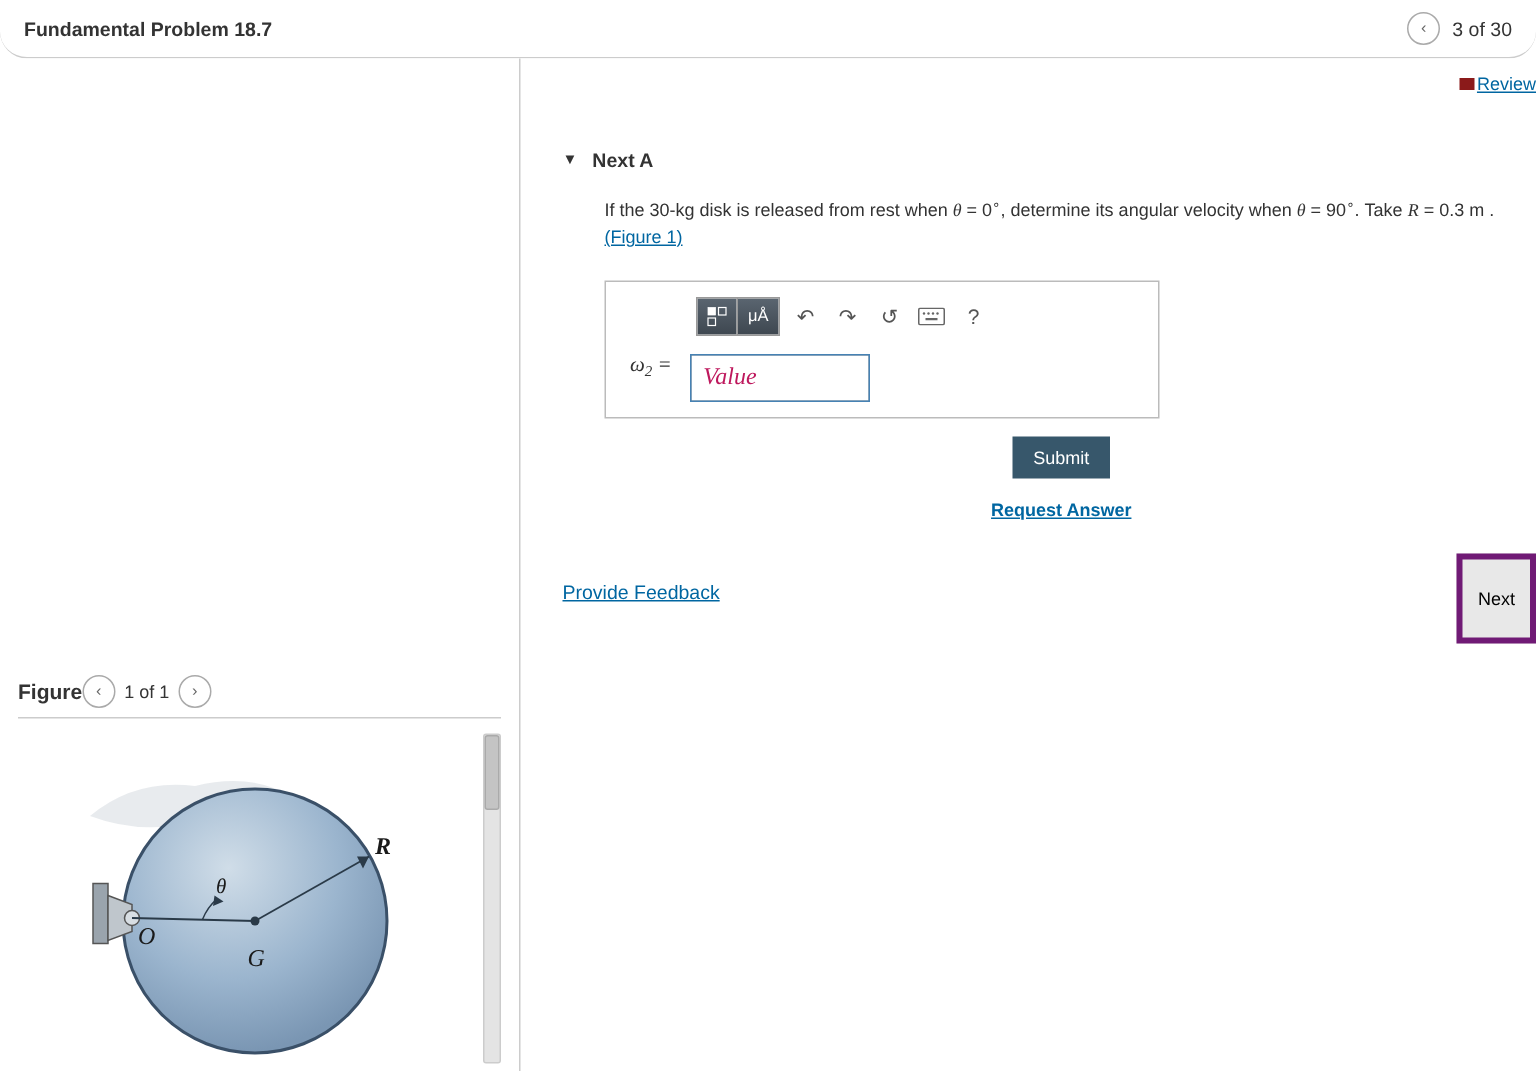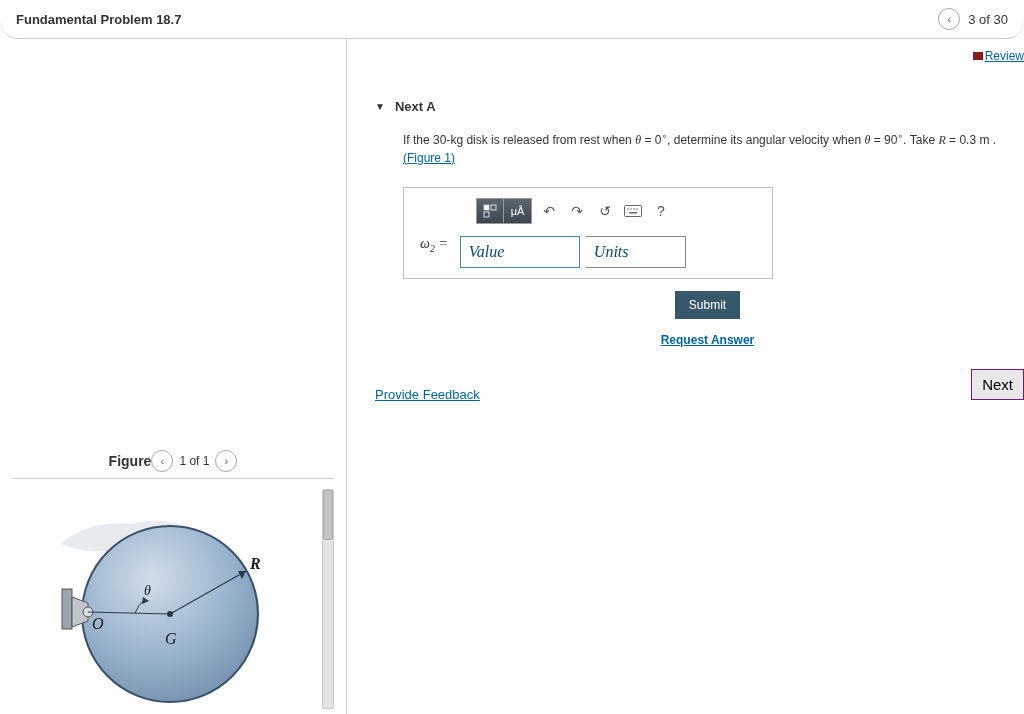"μÅ" .tool-btn-group { margin-left: 12px -> none }
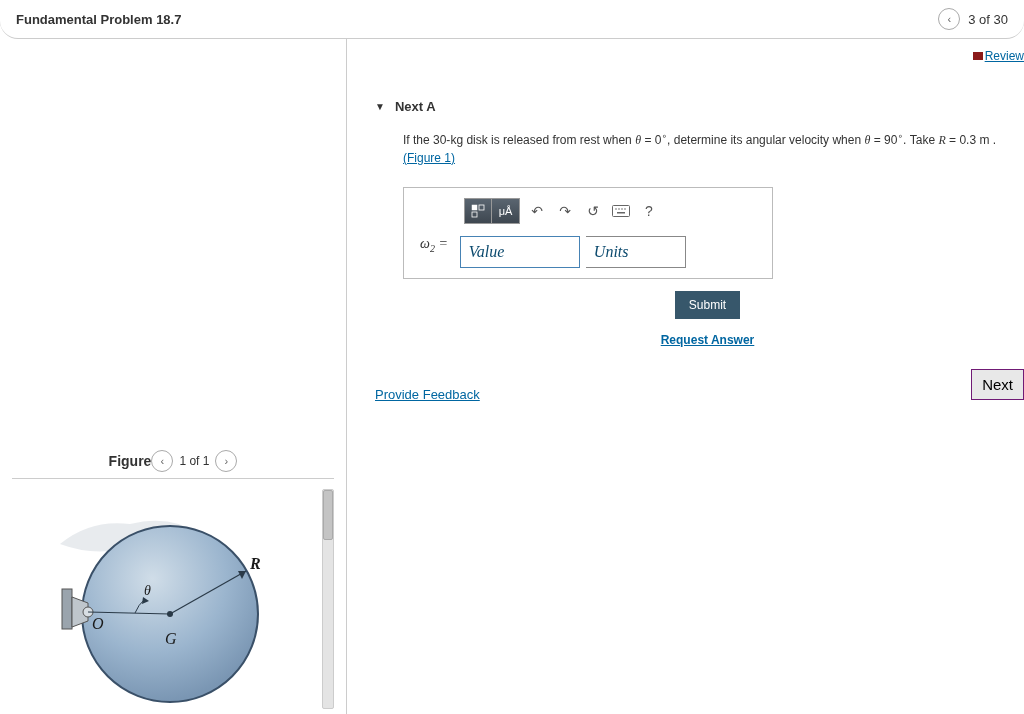"Value" .input-field { color: #0c4a6e -> #be185d }
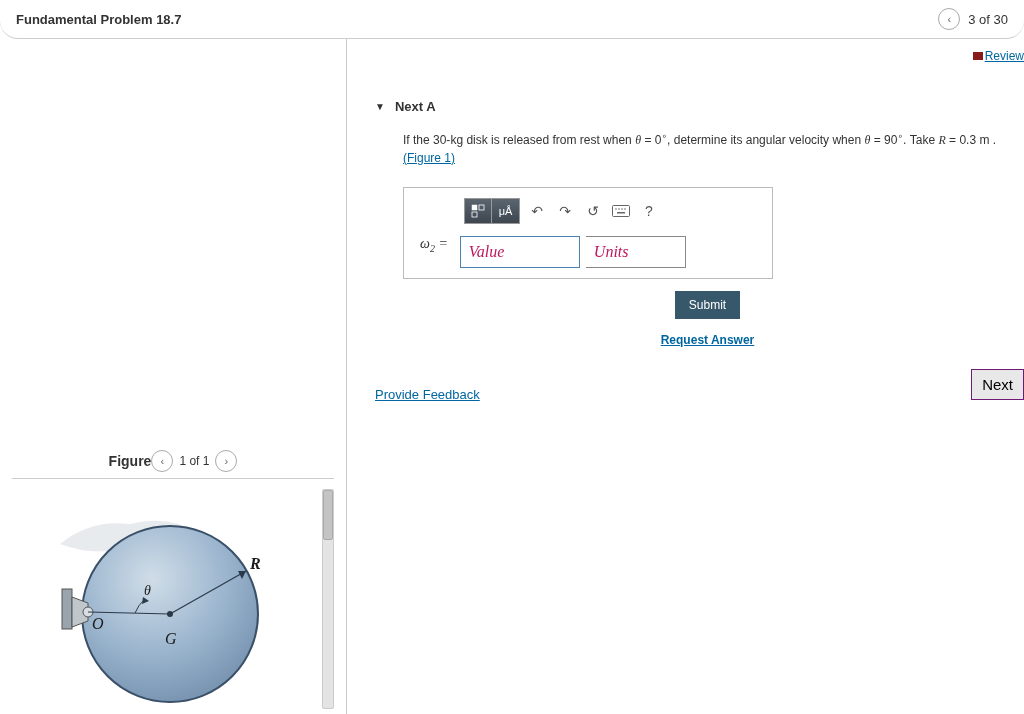"Units" div.input-field { html: <div>Units</div> -> none }
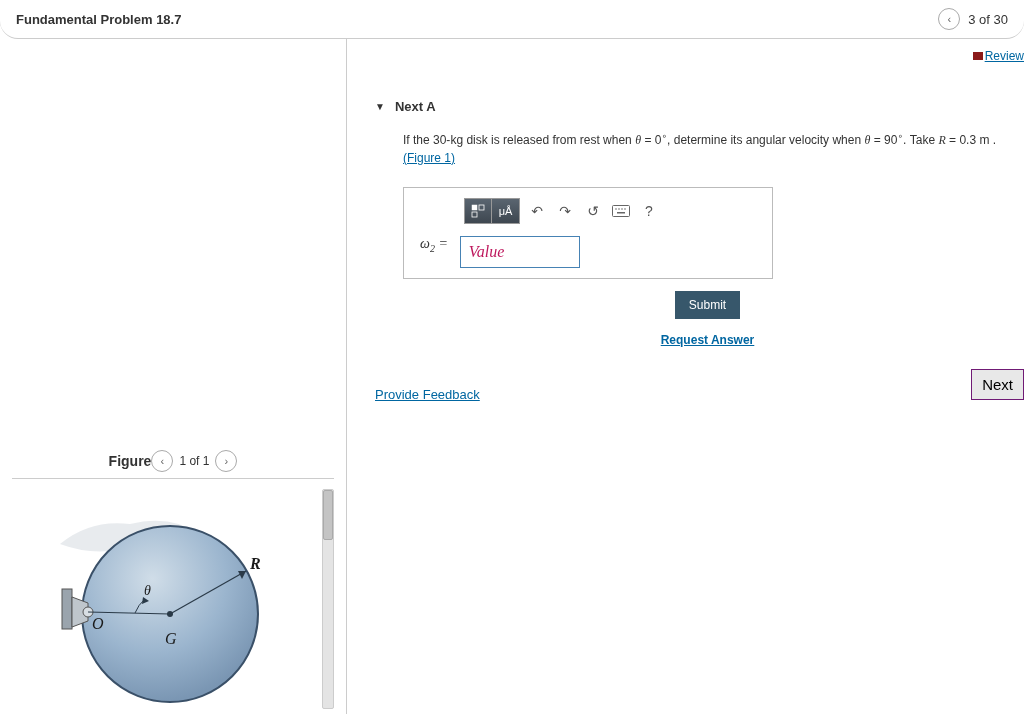"Next" .next-btn { border: 1px solid #701a75 -> 4px solid #701a75; font-size: 15px -> 12px; padding: 6px 10px -> 19px 10px }
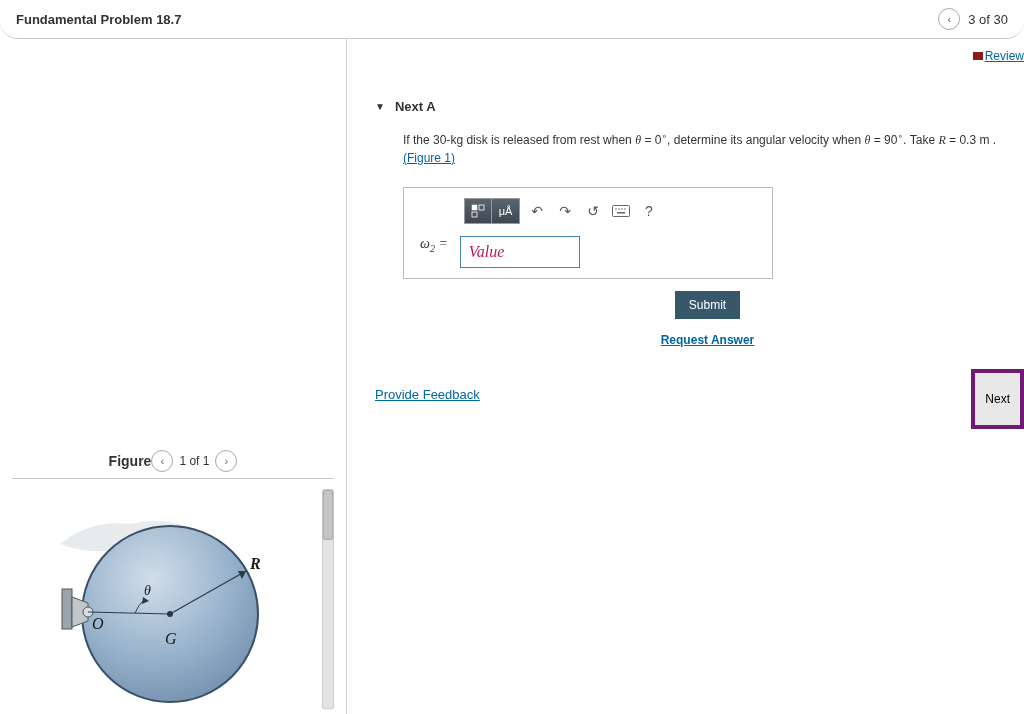"Figure" .figure-header { justify-content: center -> flex-start }
